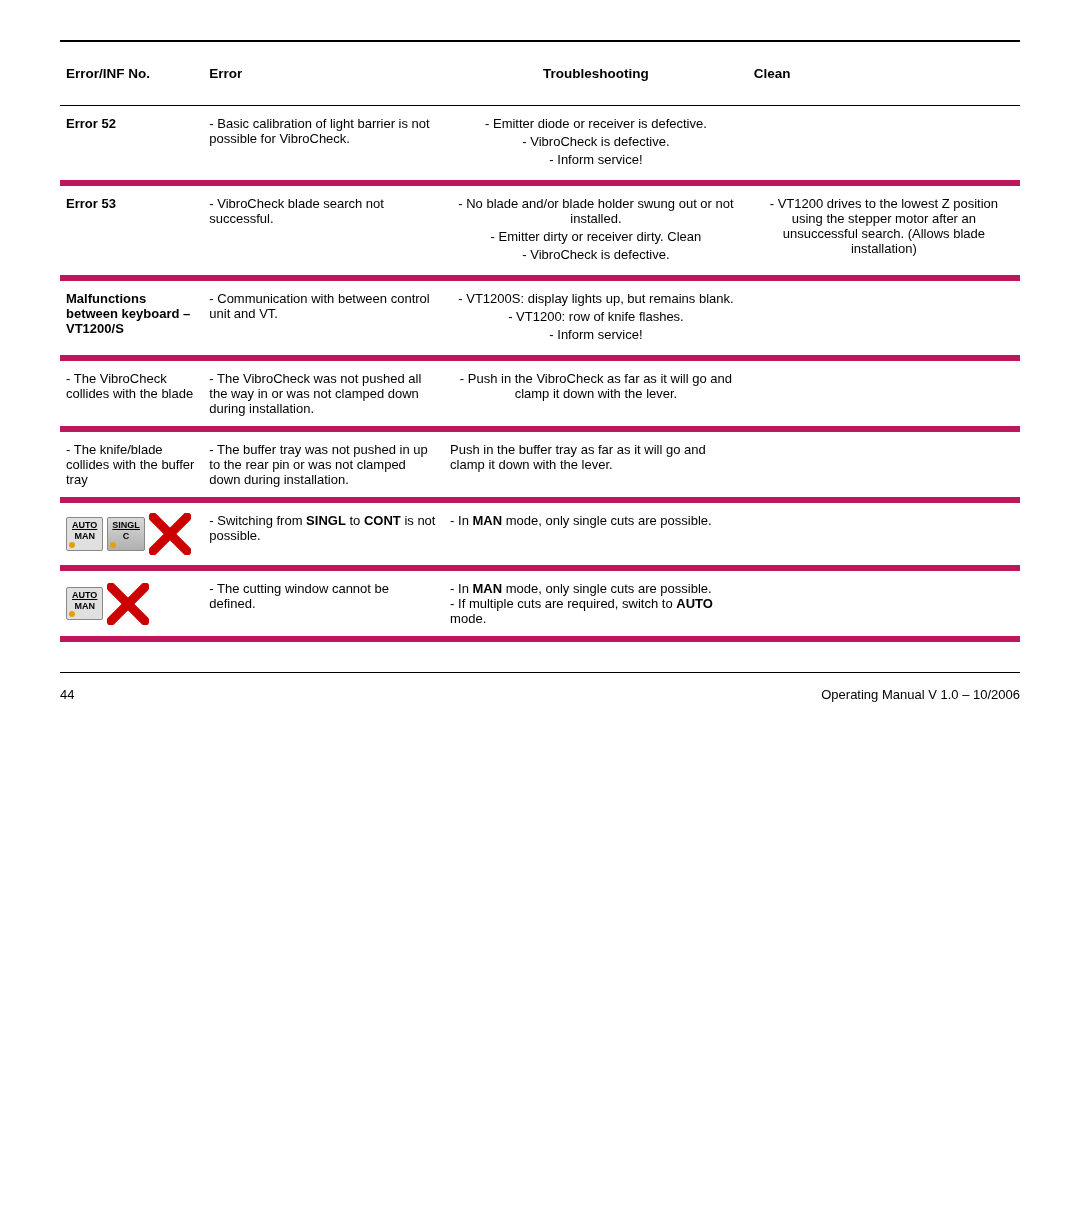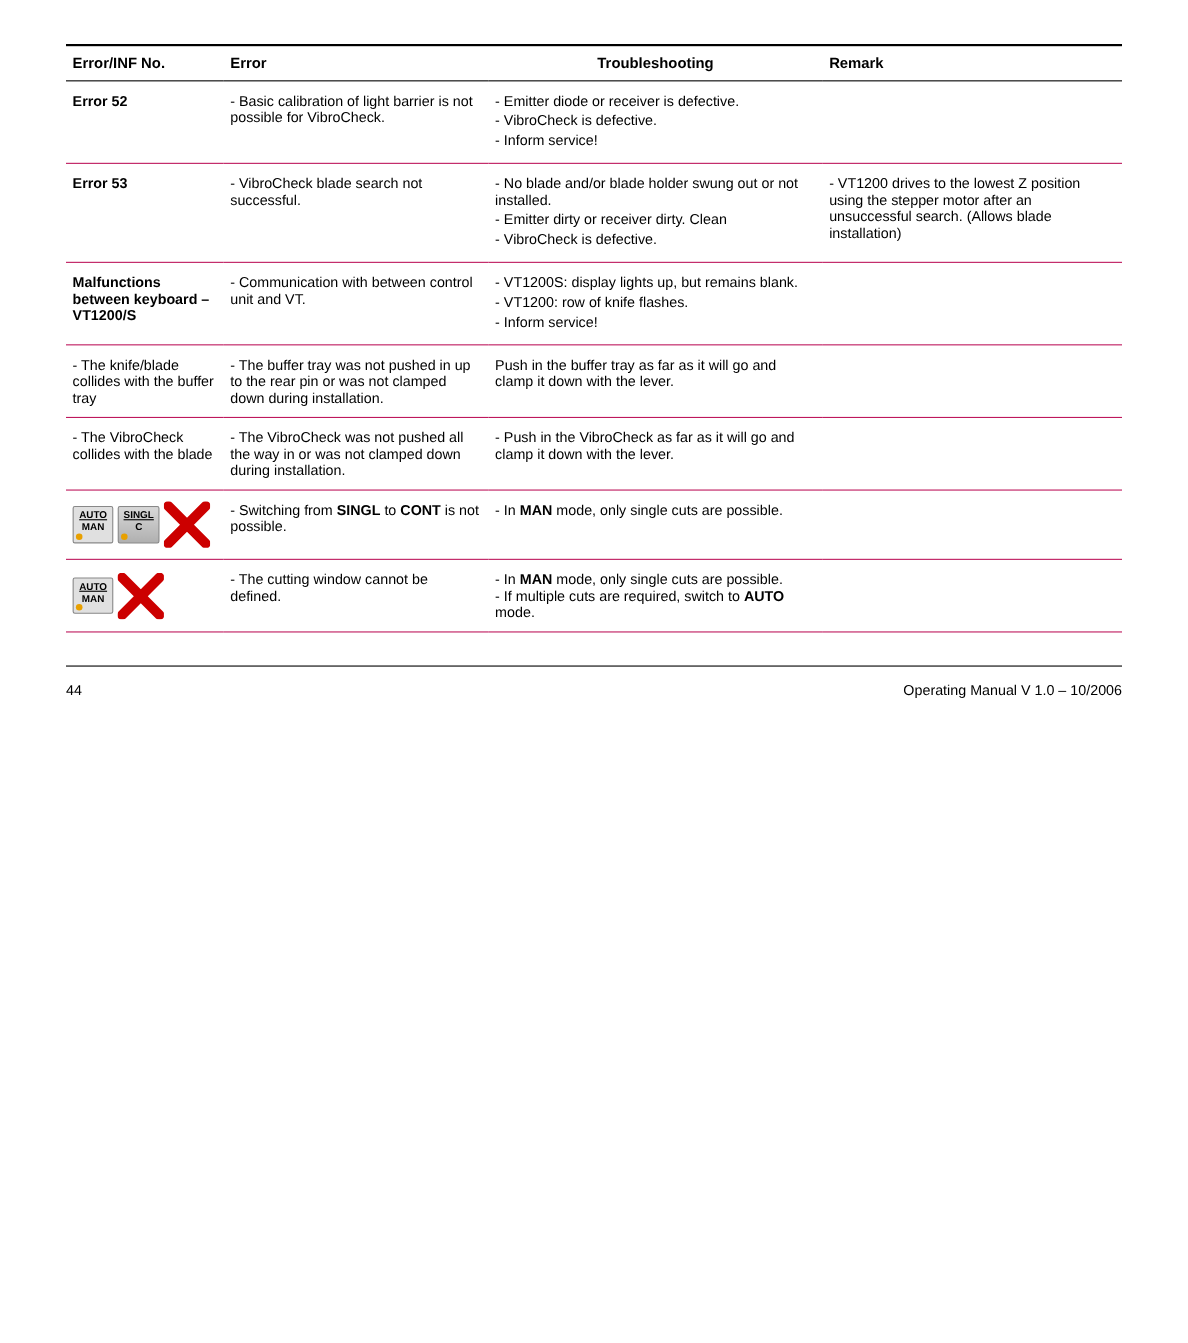"Error/INF No." thead tr th { padding: 8px 6px -> 24px 6px }
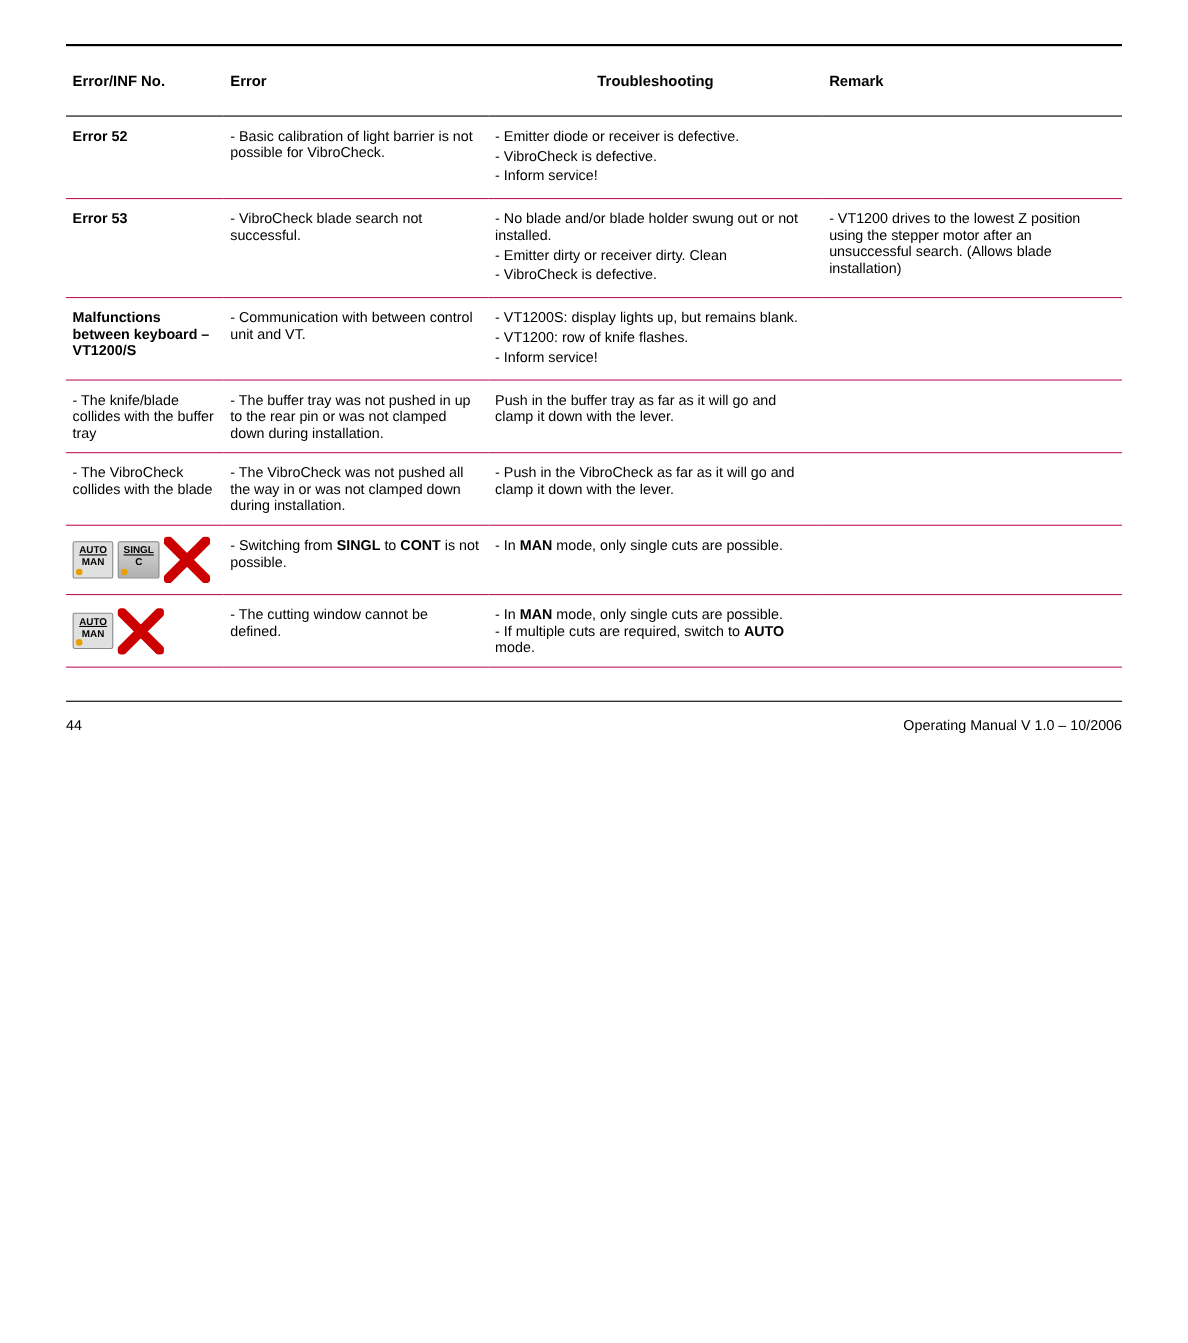"Remark" th.col-remark { text: Remark -> Clean }
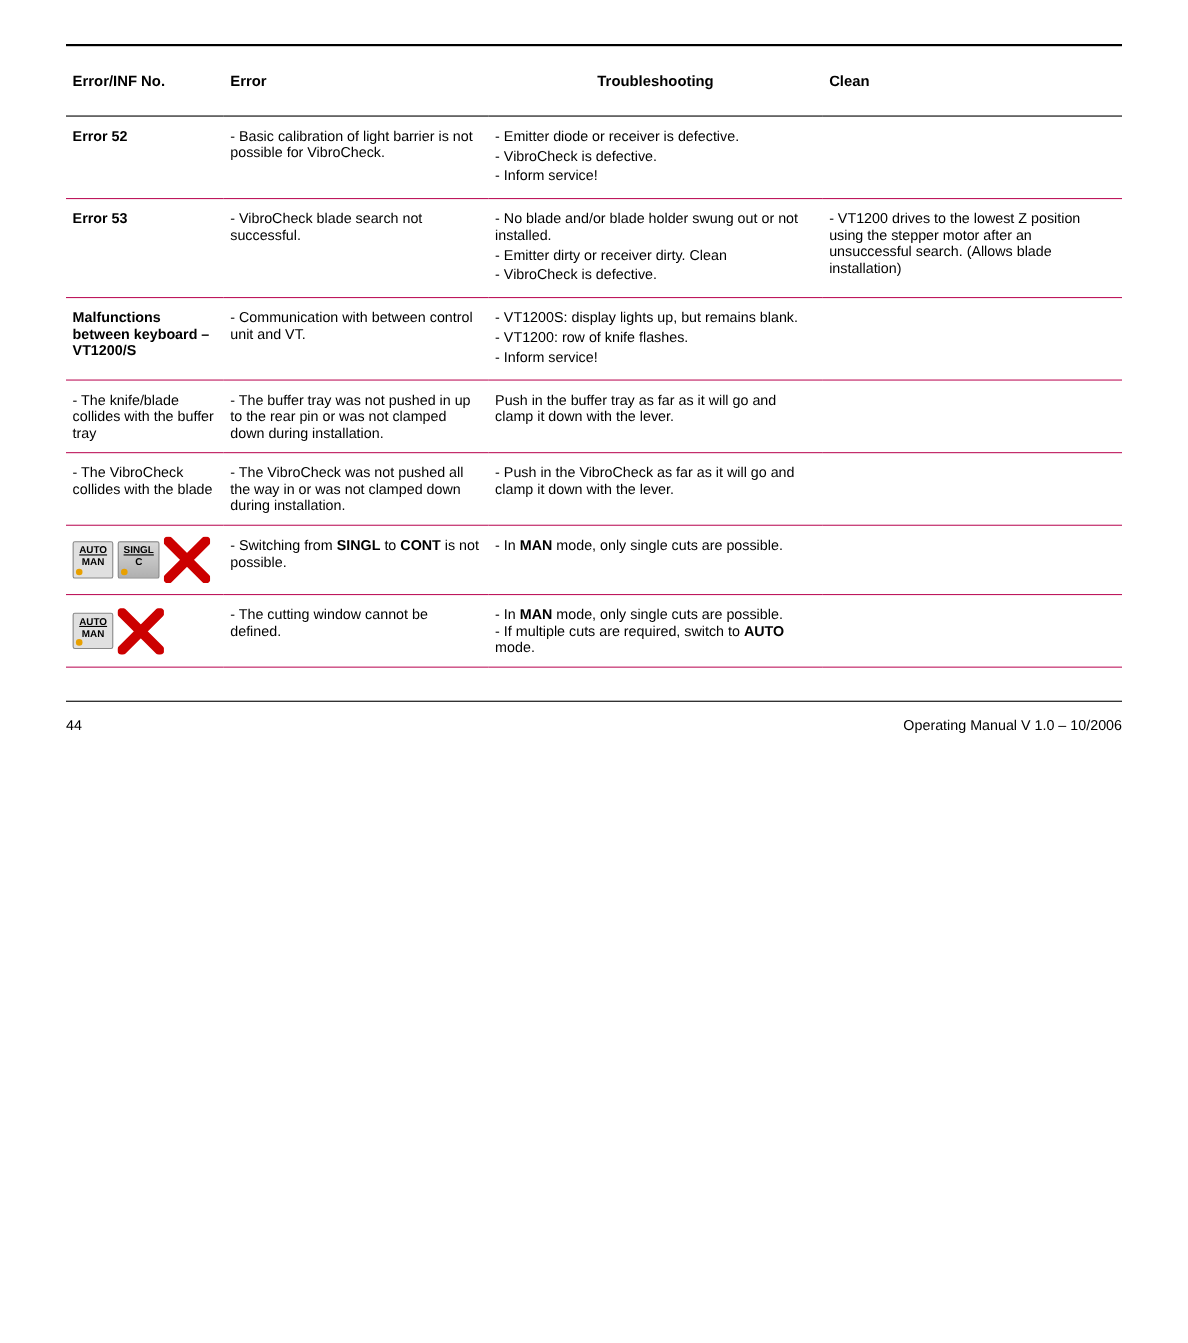"Error 52" tbody tr td { border-bottom: 1px solid #be185d -> 6px solid #be185d }
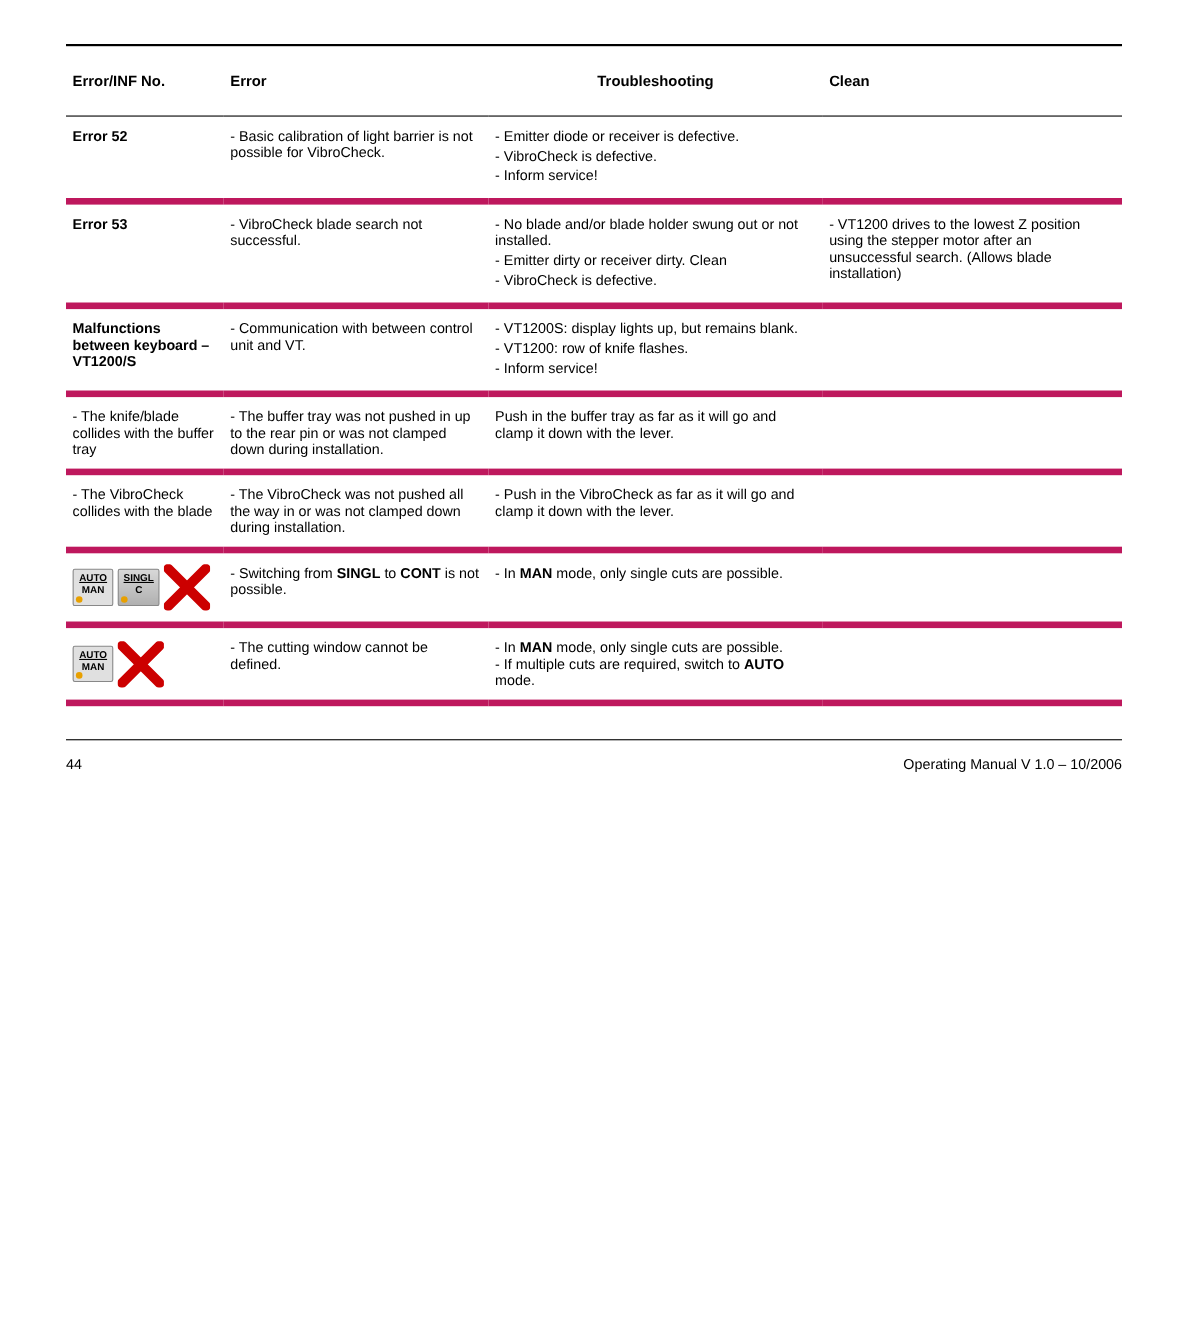"Basic calibration of light barrier" .list-item { text-align: none -> center }
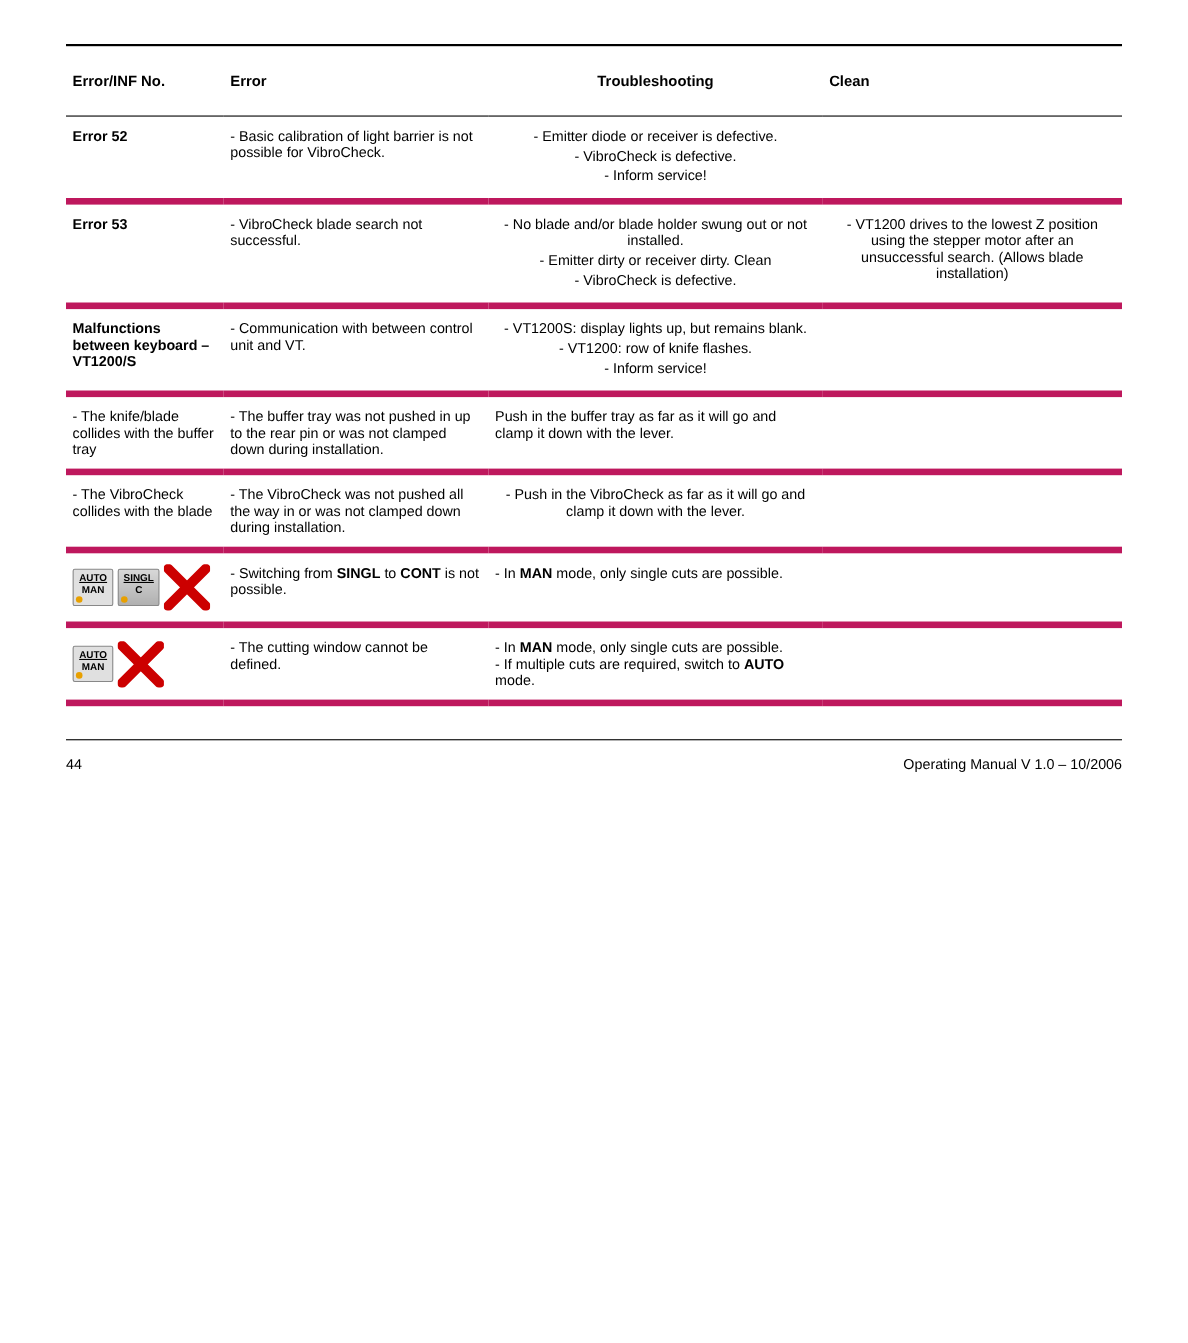"- The knife/blade collides with" tr { order: before "- The VibroCheck collides with" -> after "- The VibroCheck collides with" }
